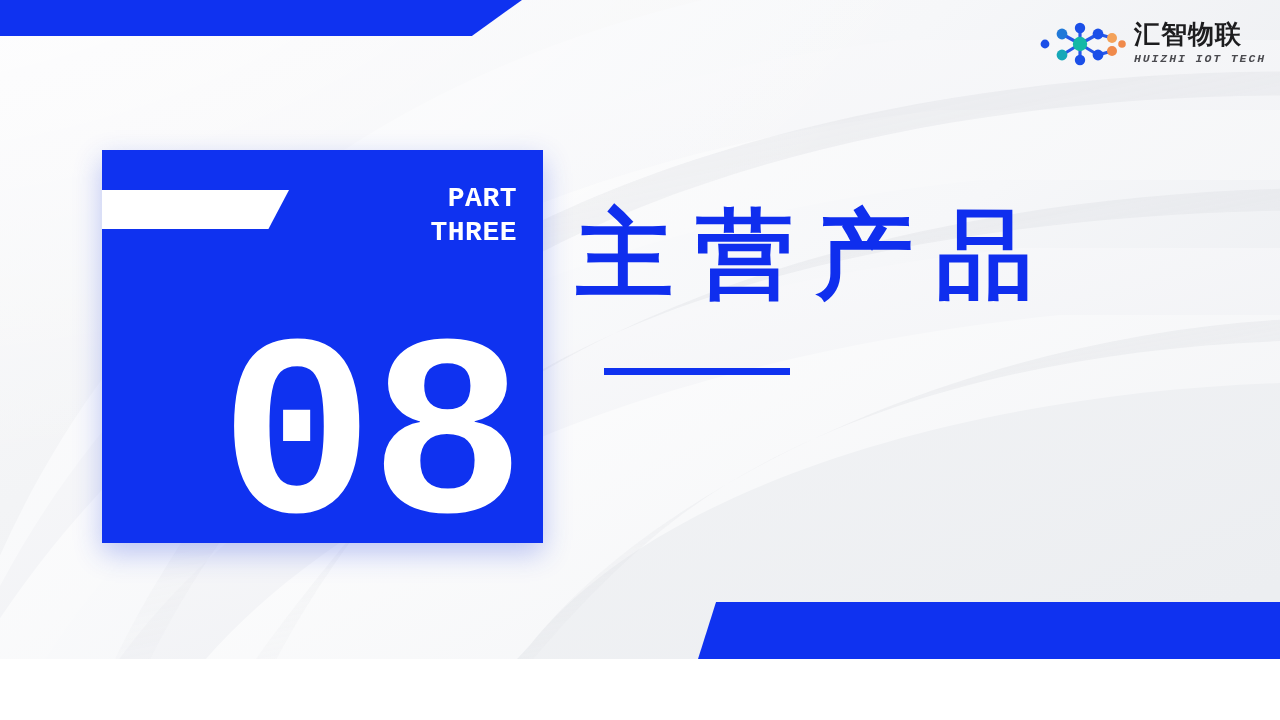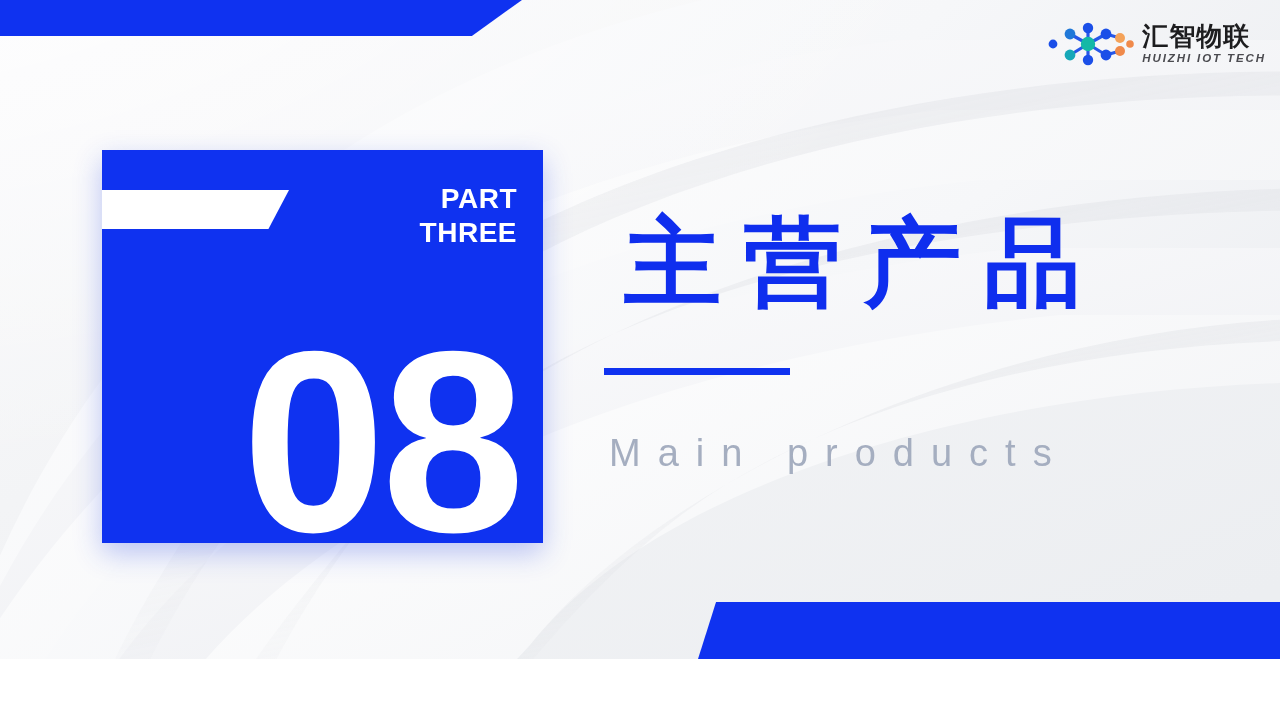"汇智物联" #slide { font-family: Liberation Sans, sans-serif -> Liberation Mono, monospace }
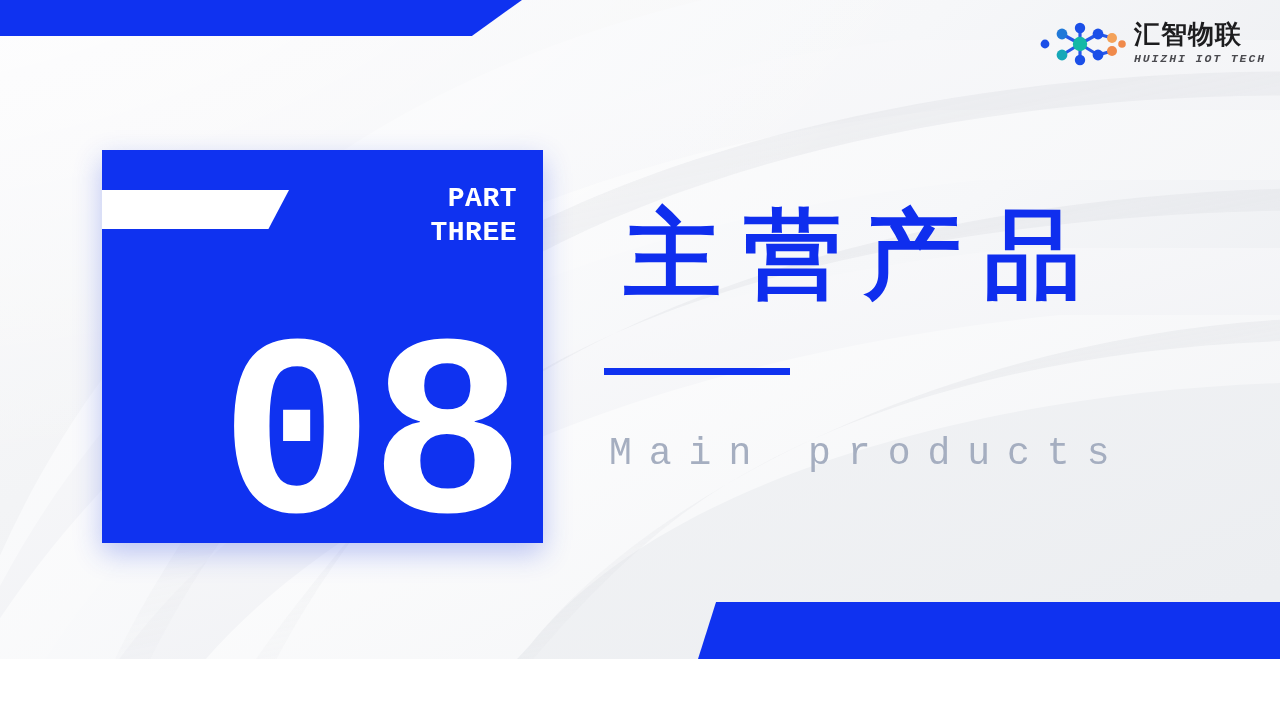"主营产品" .title-cn { left: 624px -> 576px }
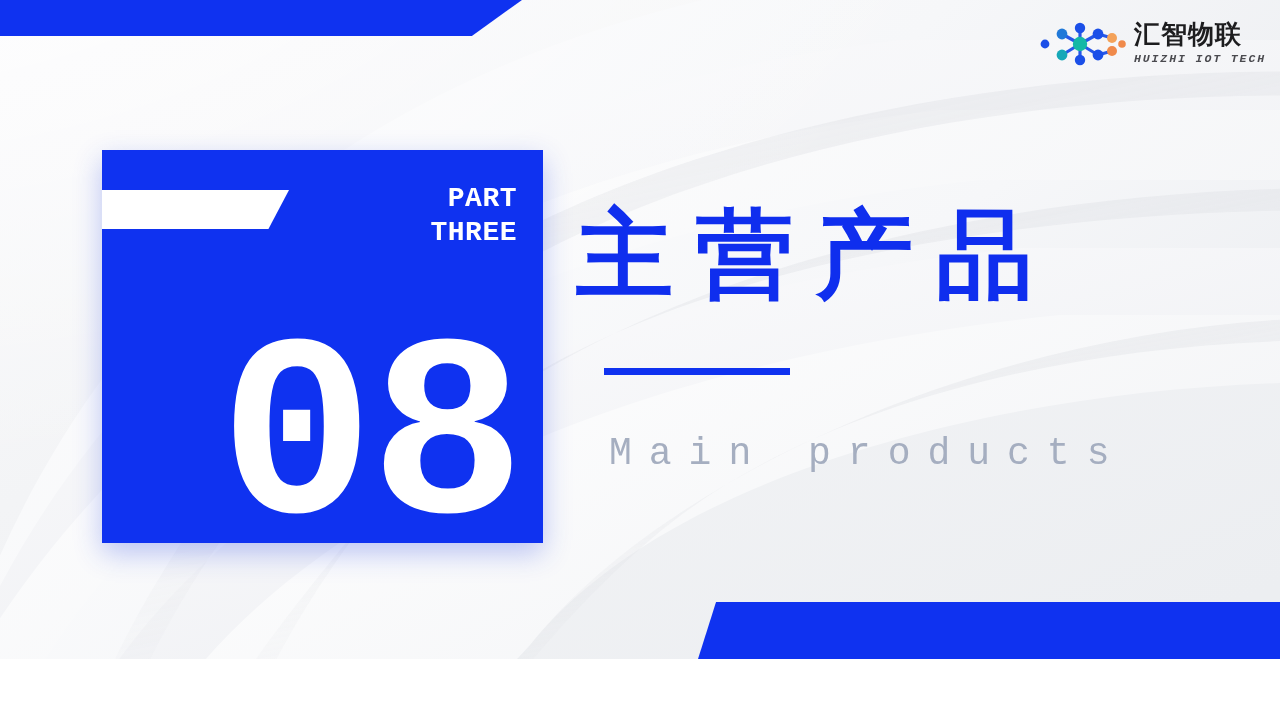"Main products" div.title-en { html: <div>Main products</div> -> none }
